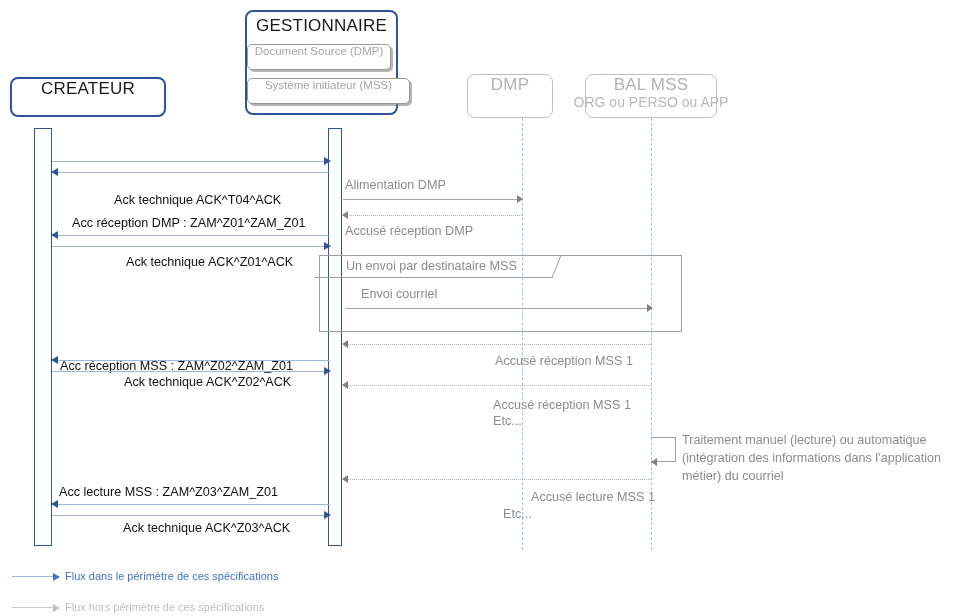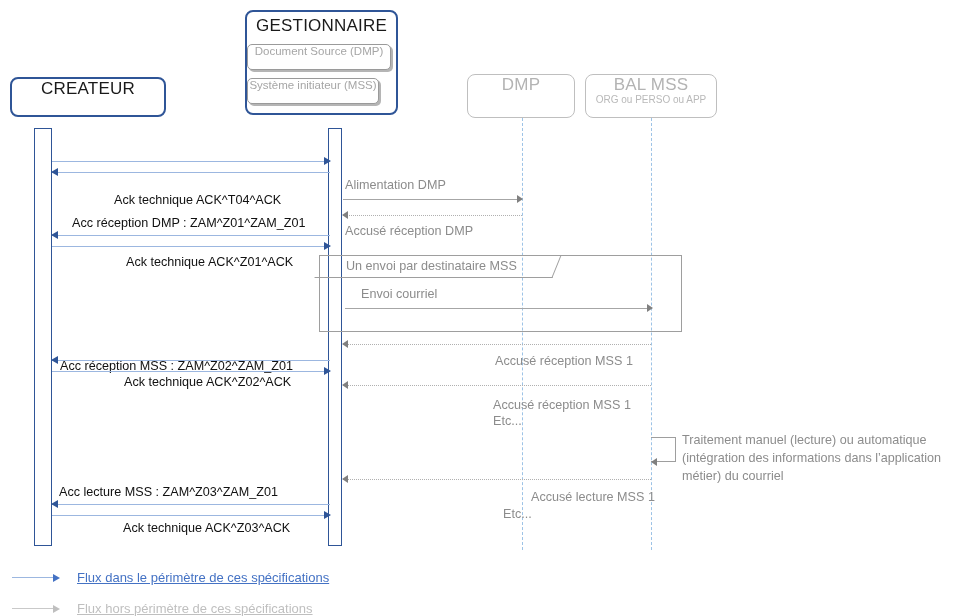"Système initiateur (MSS)" div.subsys { width: 132px -> 163px }
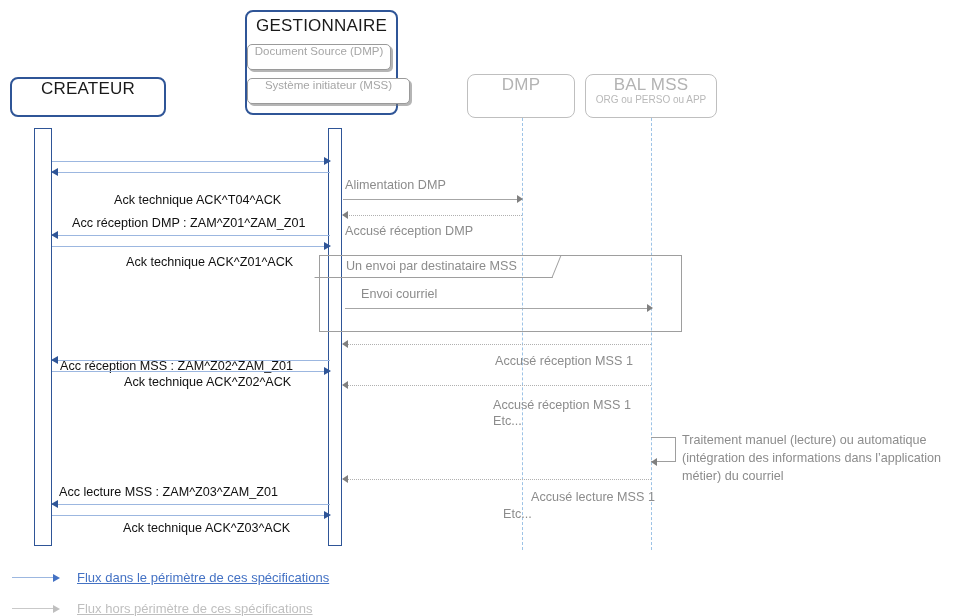"DMP" div.actor-box { width: 108px -> 86px }
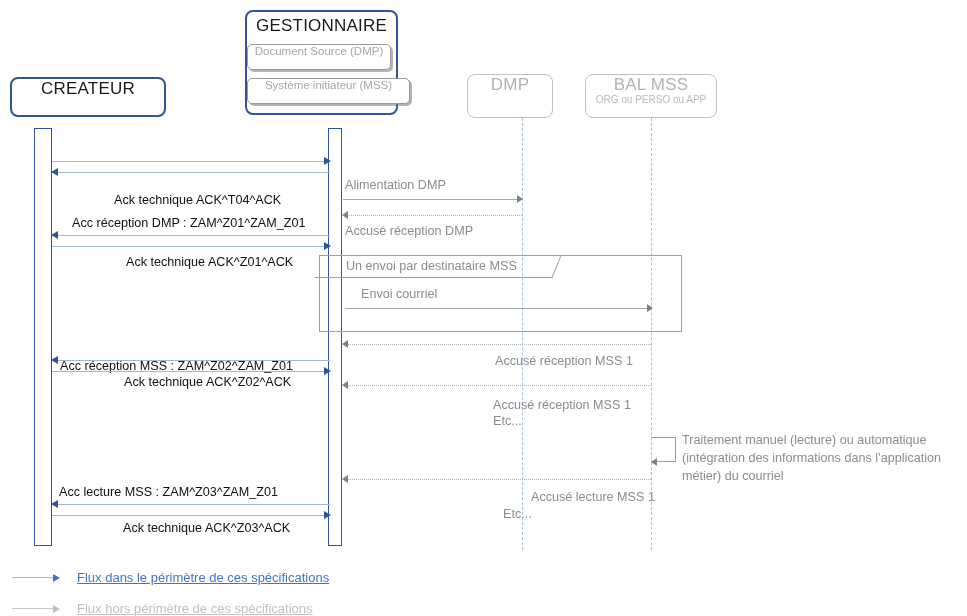"ORG ou PERSO ou APP" .actor-sub { font-size: 10px -> 14px }
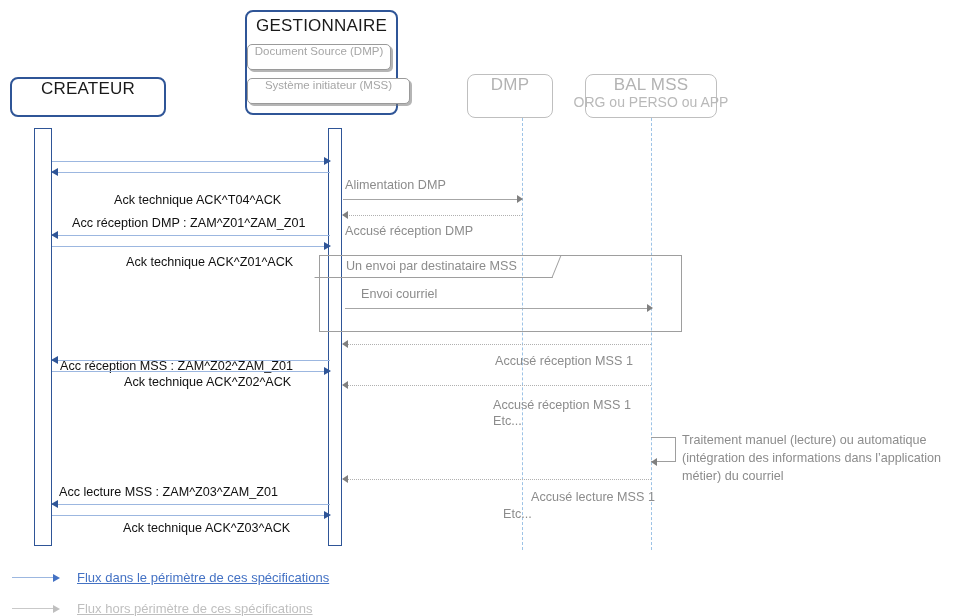"Flux dans le périmètre de" .legend-text { font-size: 13px -> 11px; margin-left: 19px -> 7px; text-decoration: underline -> none }
